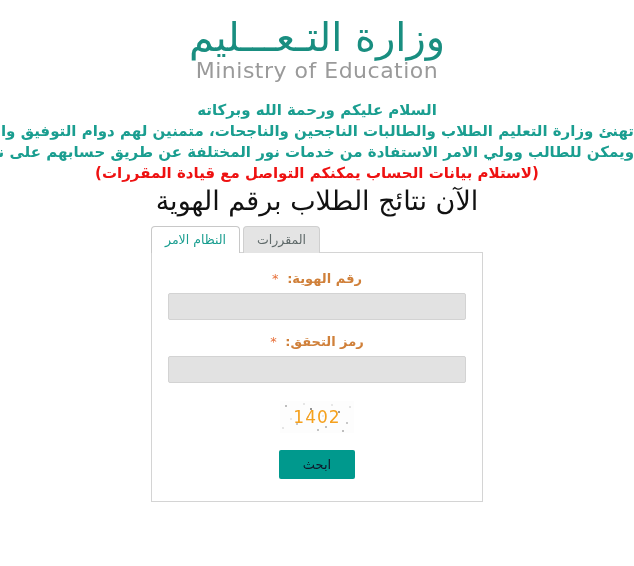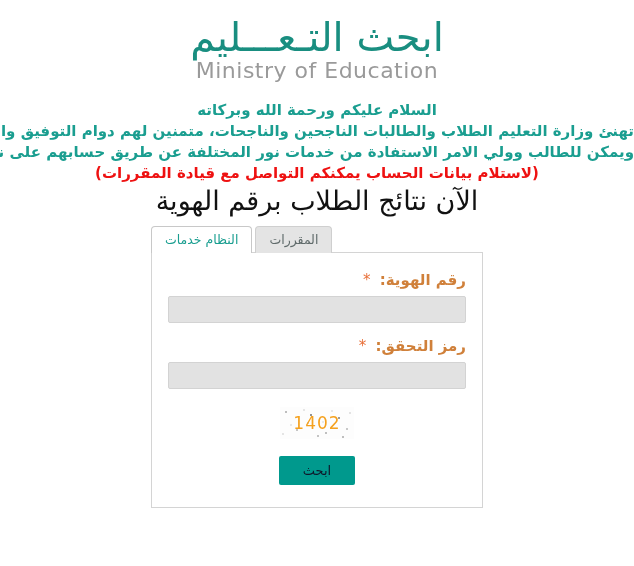"ابحث التـعـــليم" div.logo-ar { text: ابحث -> وزارة }
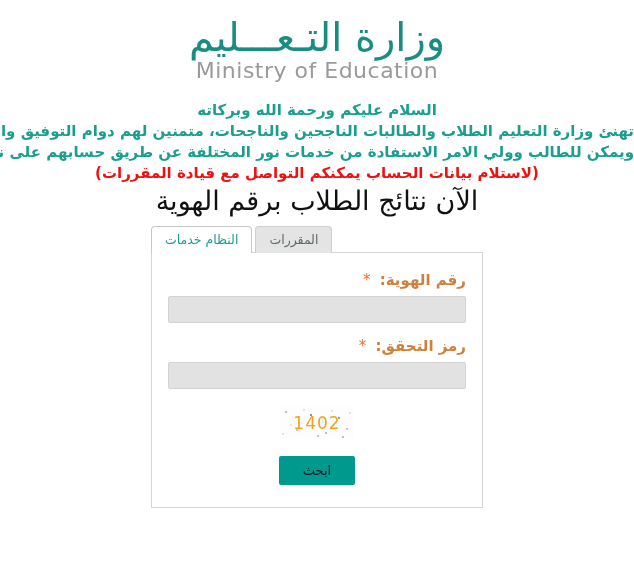"النظام خدمات" div.tab { text: خدمات -> الامر }
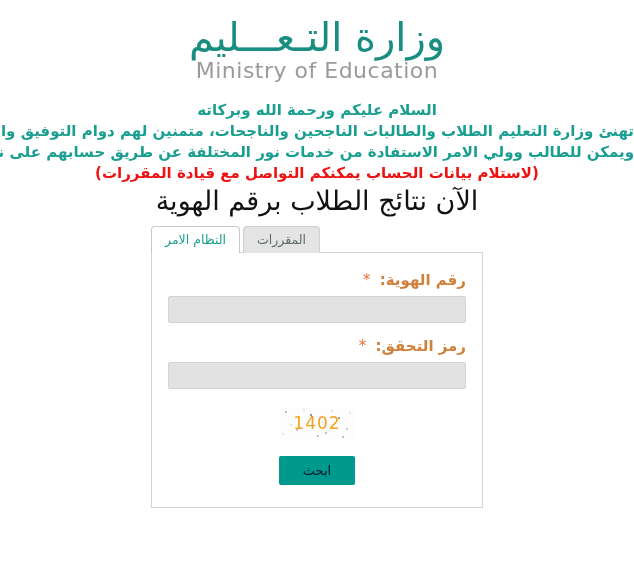"رقم الهوية: *" .field-label { font-size: 15px -> 13px; text-align: right -> center }
